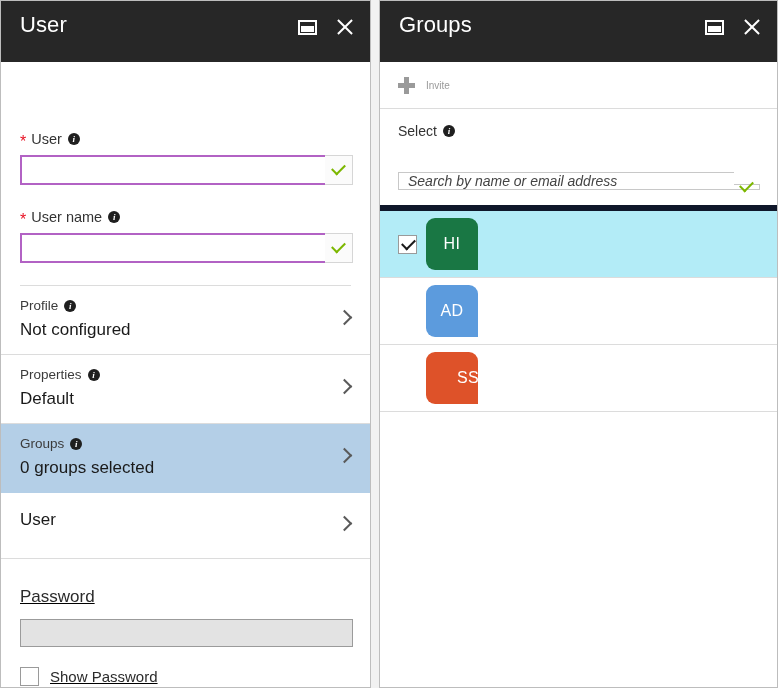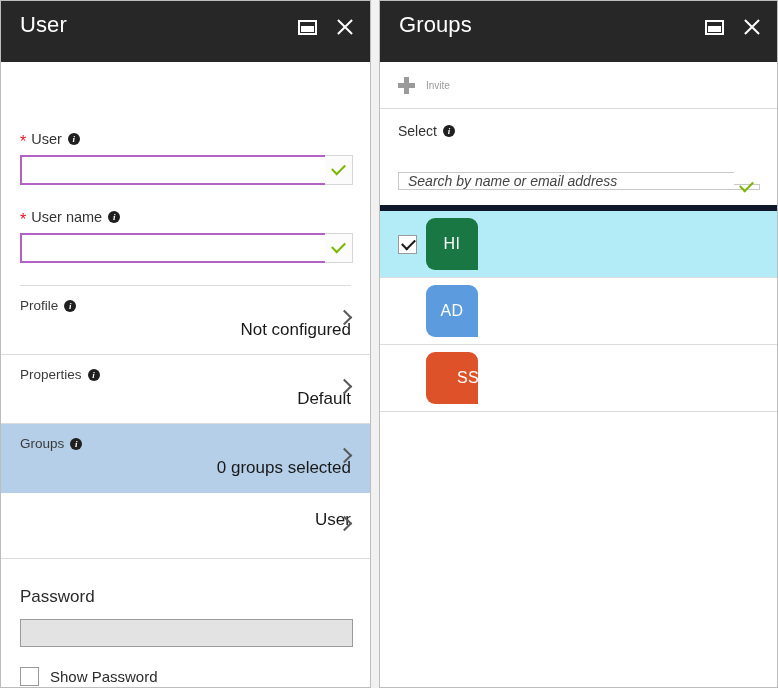"Profile" .nav-list { text-align: right -> none }
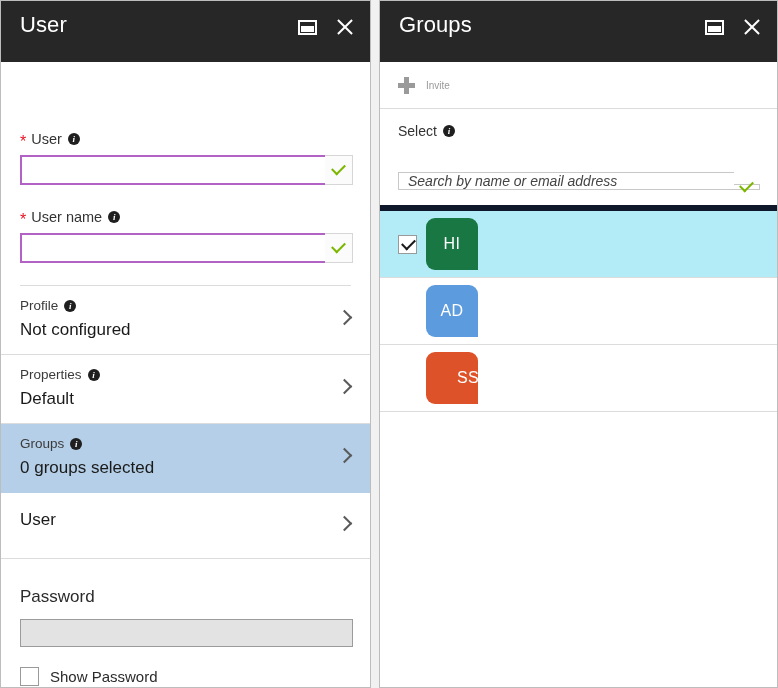"Password" .password-section { text-decoration: none -> underline }
